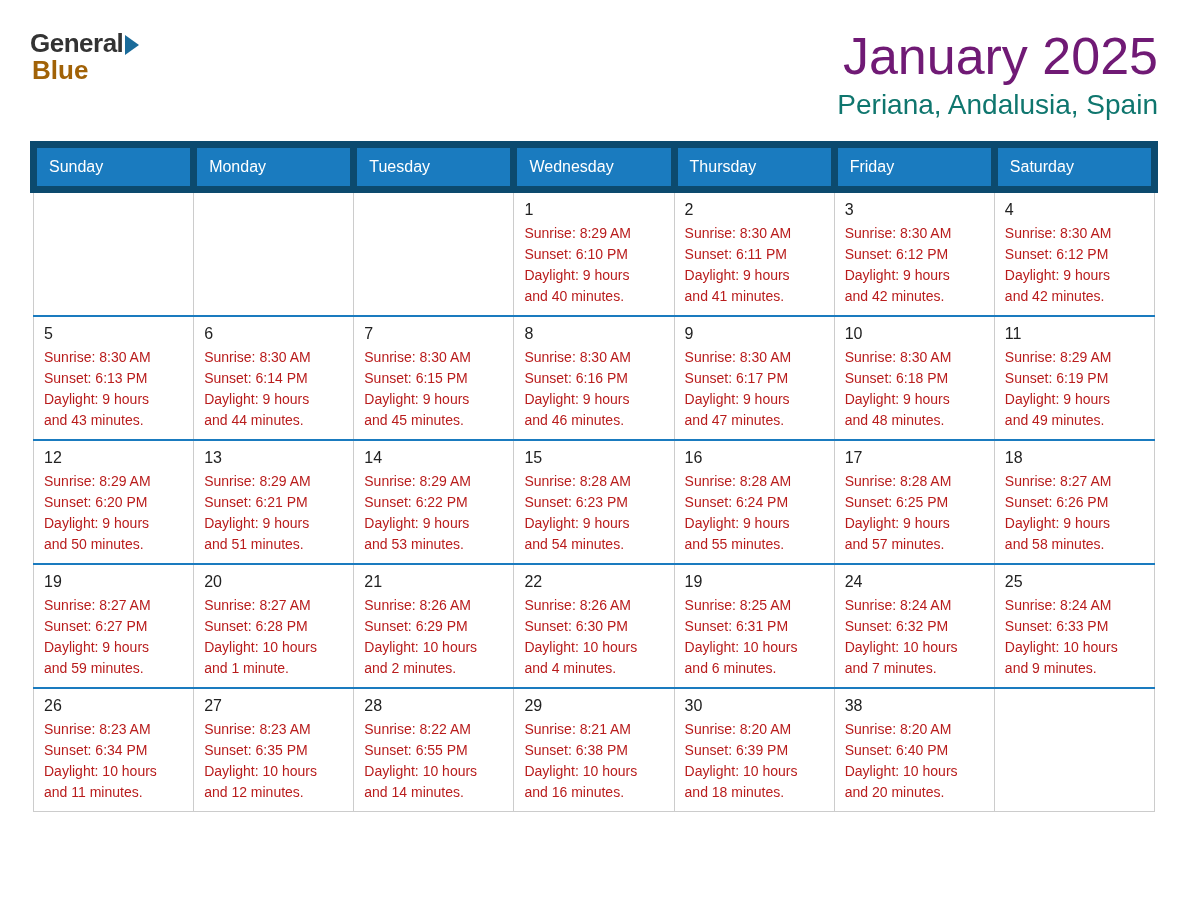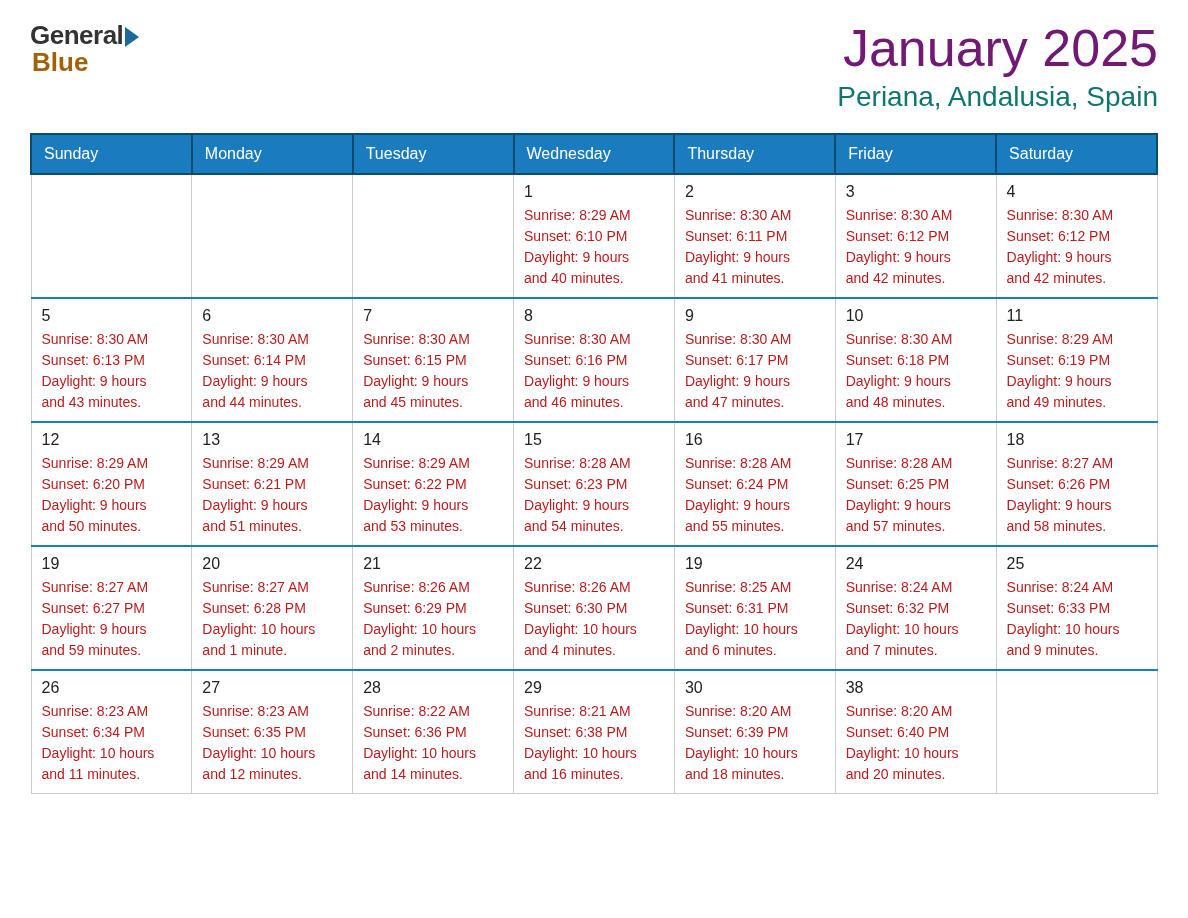"General" .header { margin-top: none -> 8px }
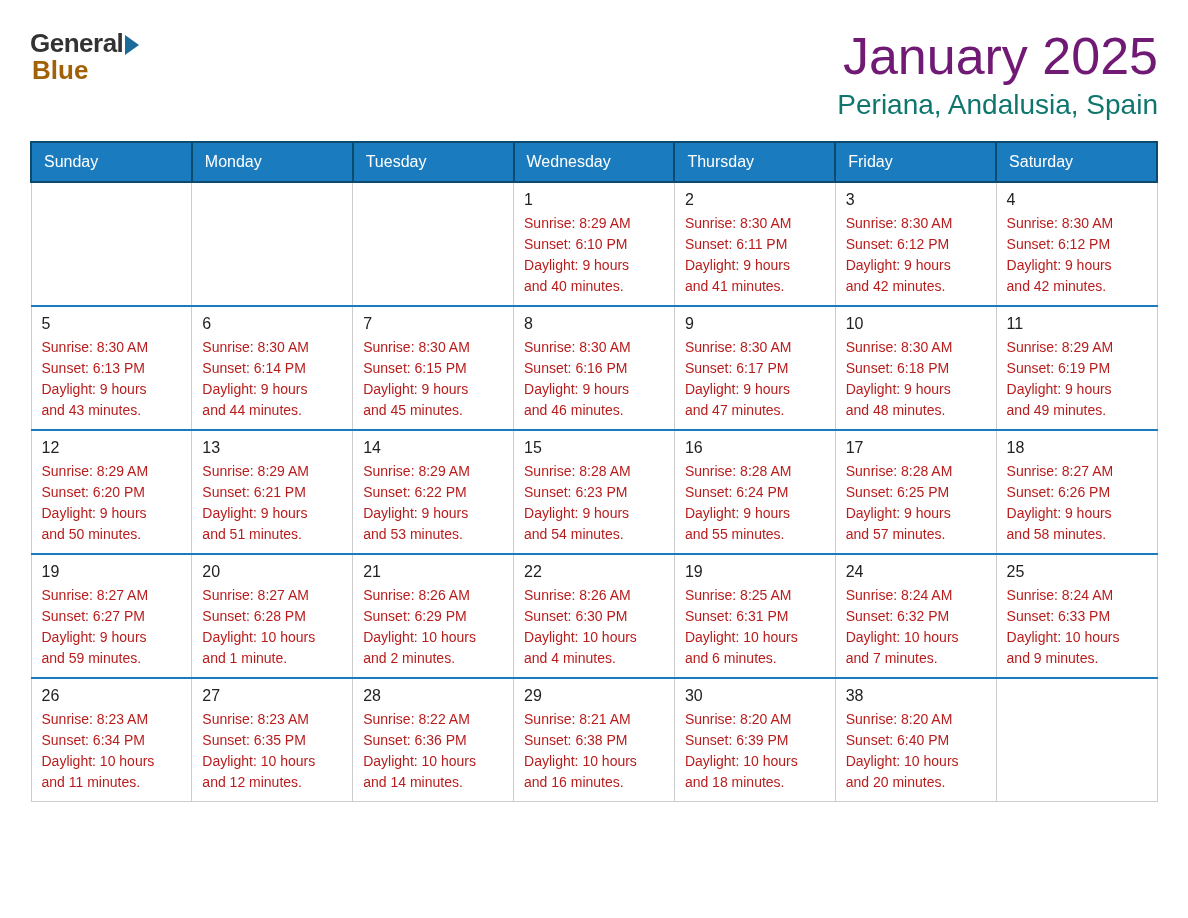"Sunday" .calendar th { border: 2px solid #0c4a6e -> 7px solid #0c4a6e }
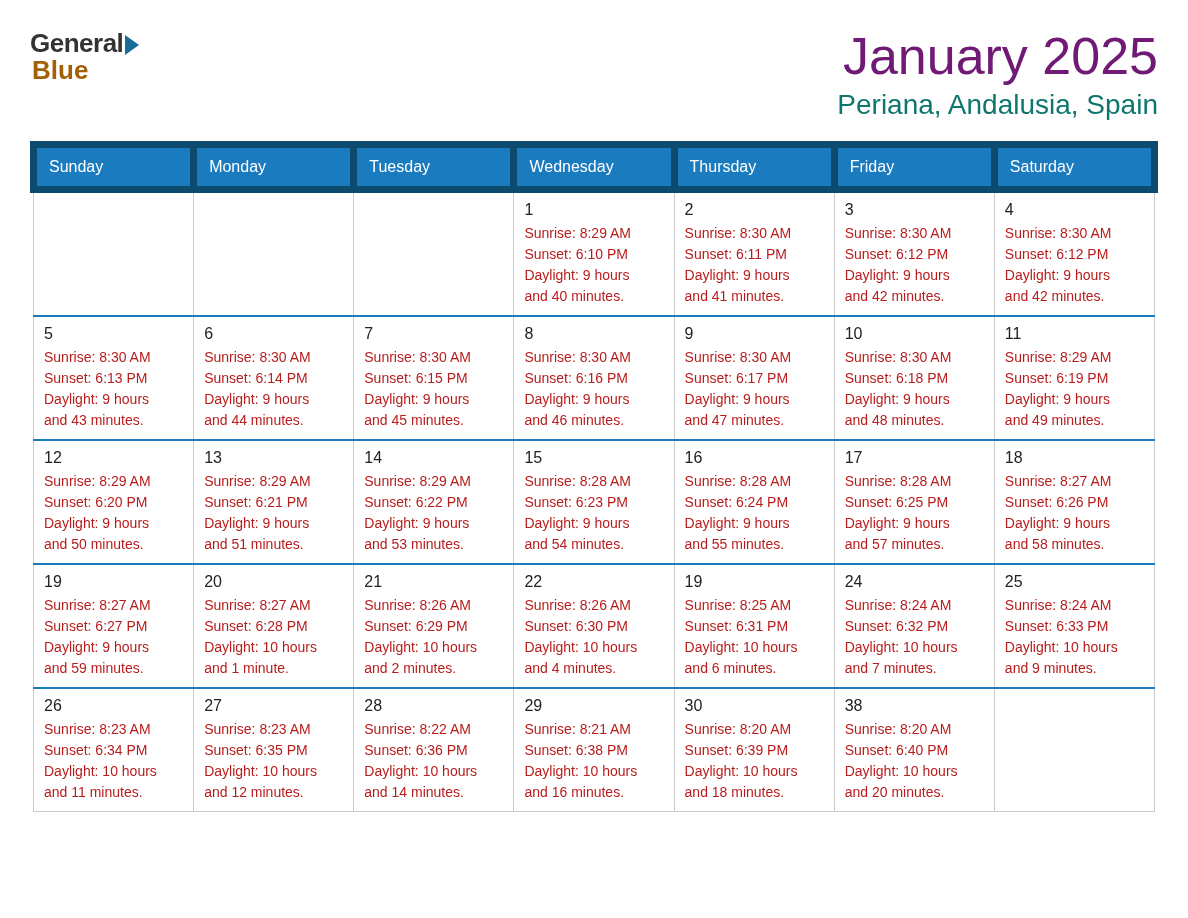"Sunrise: 8:22 AM" div.day-info { text: 6:36 -> 6:55 }
